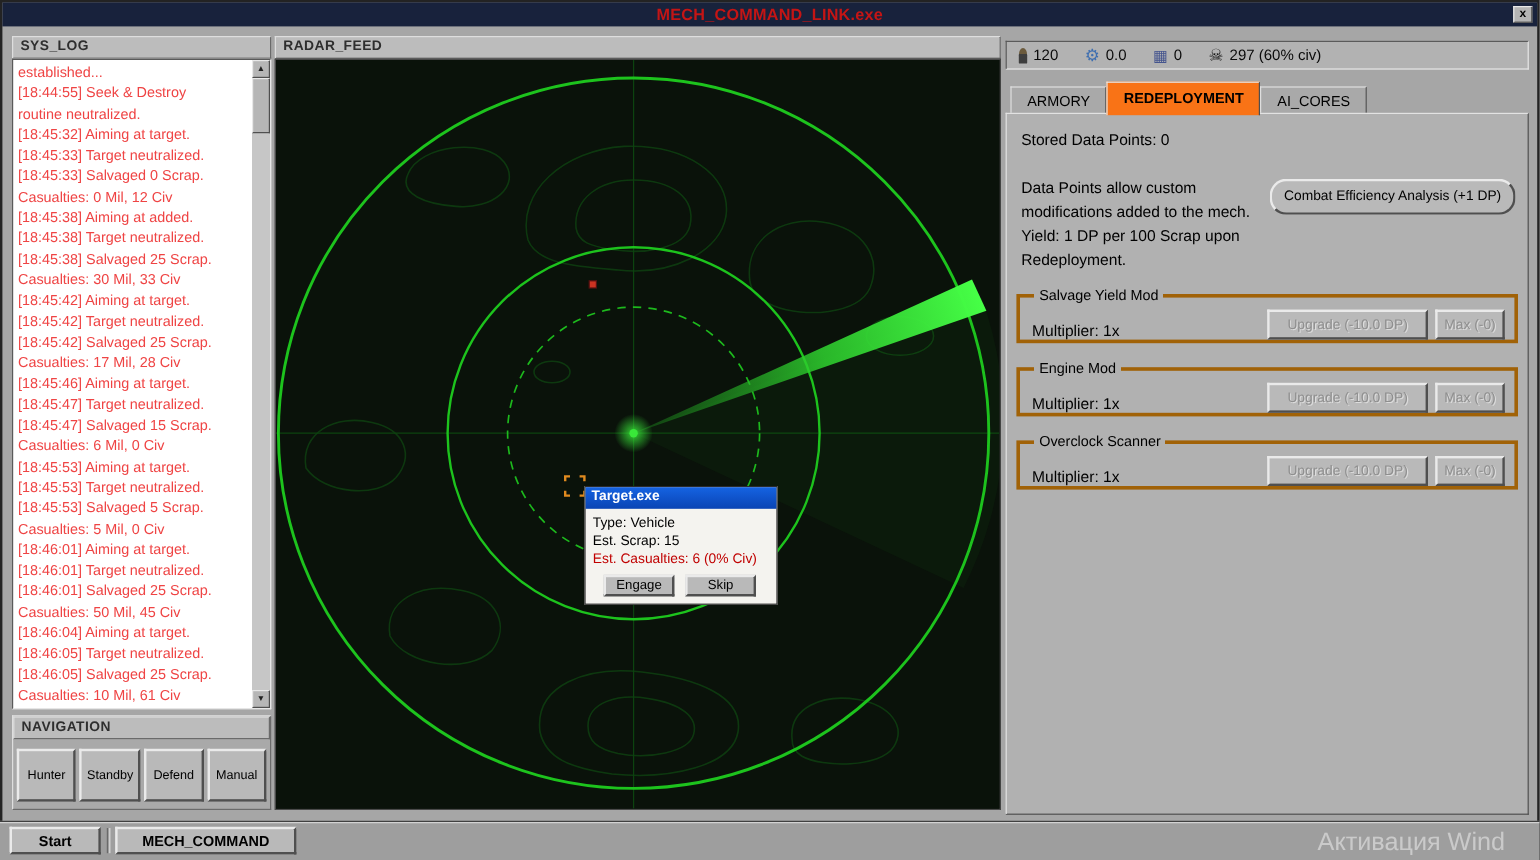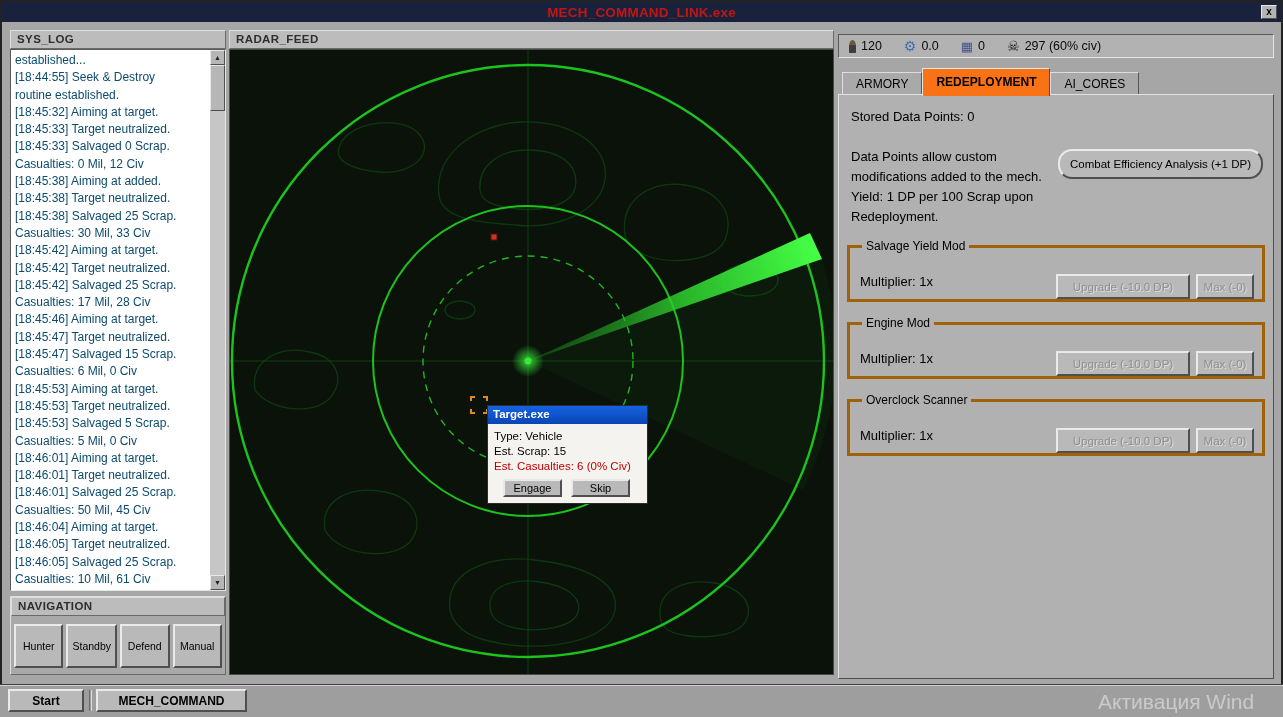"established..." .log-line { color: #0c4a6e -> #ef4444 }
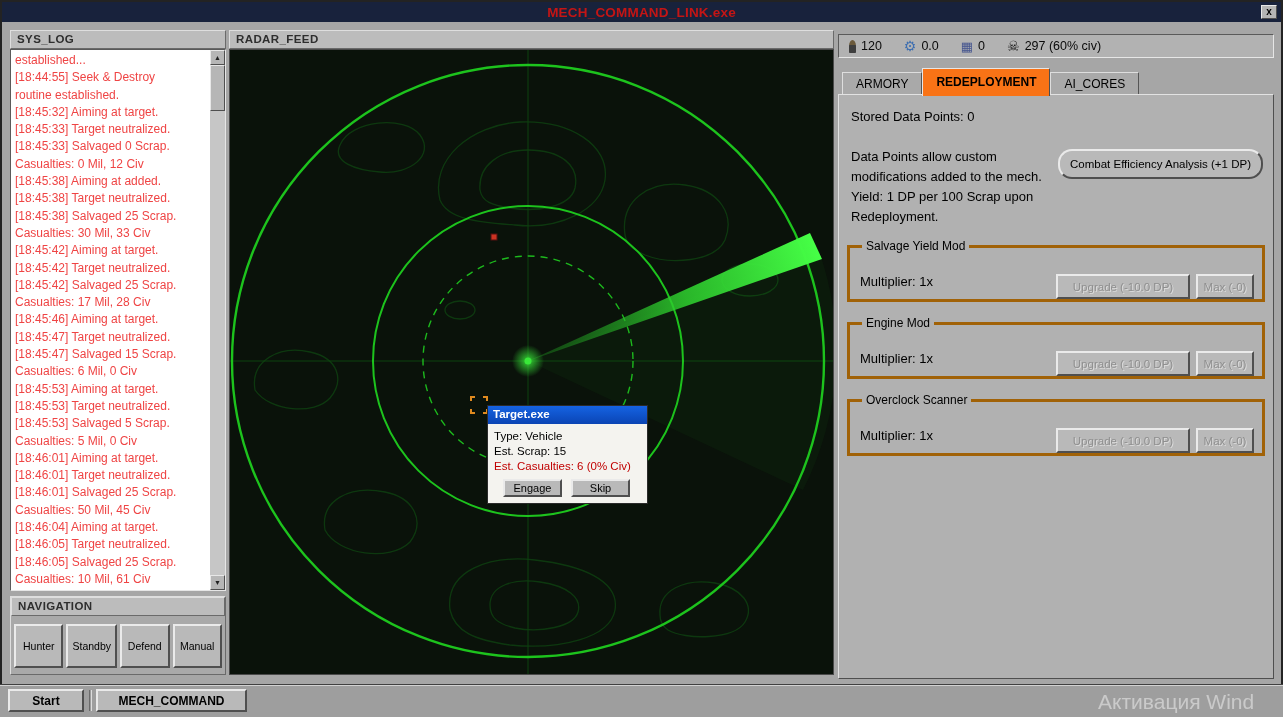"routine established." div.log-line { text: established -> neutralized }
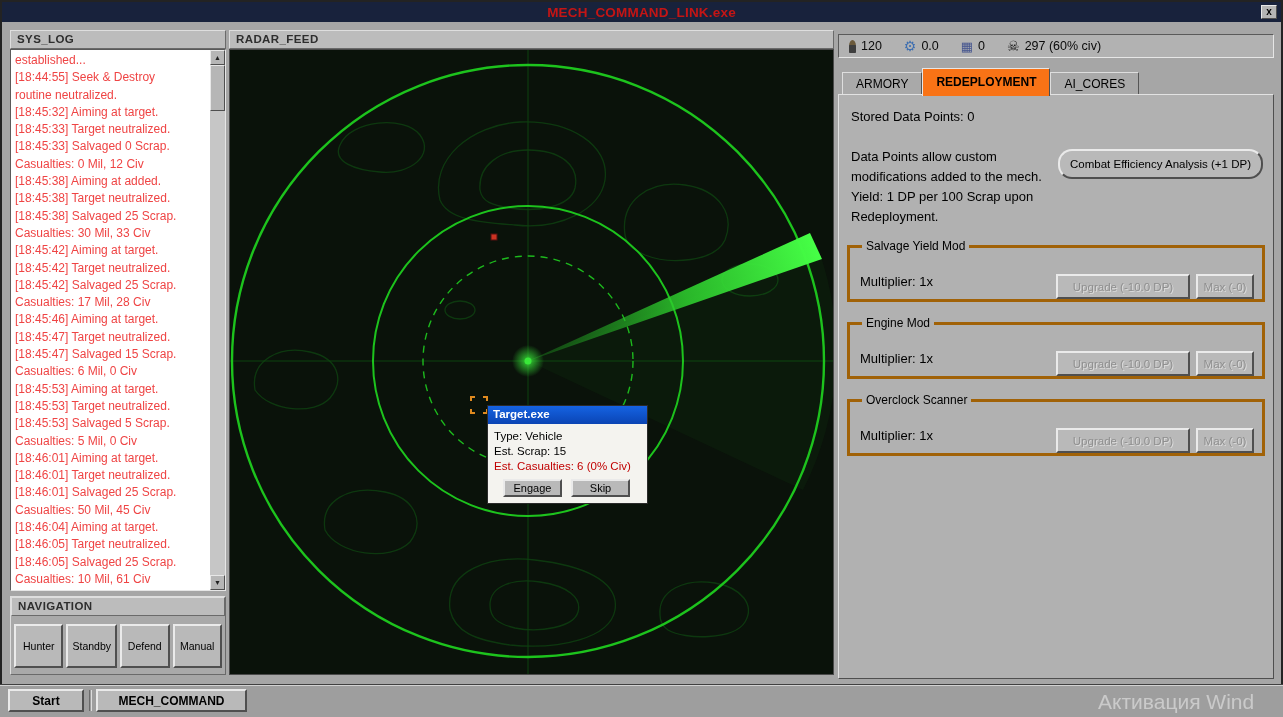"Multiplier: 1x" .group-row { align-items: flex-start -> flex-end; margin-top: 18px -> 2px }
